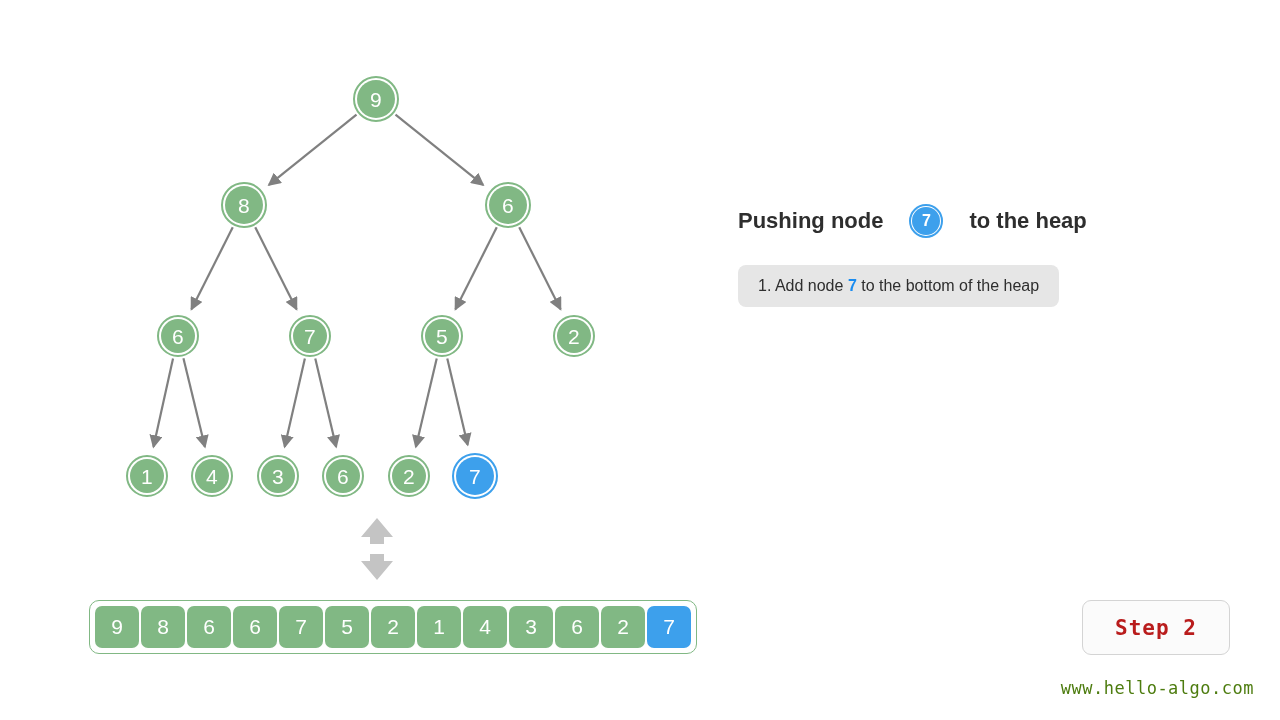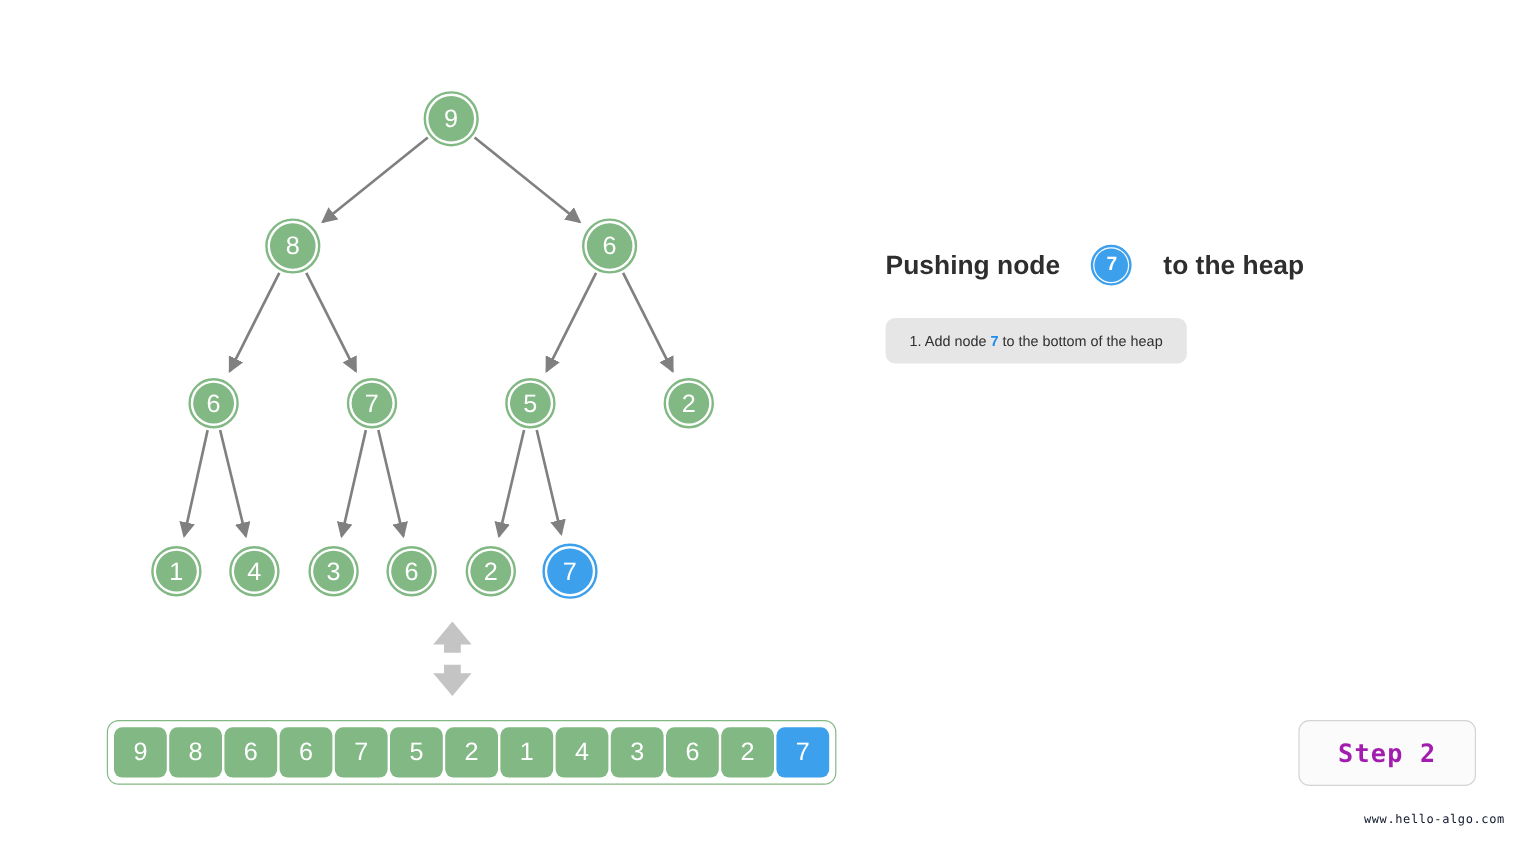"1. Add node 7 to" #step-box { font-size: 12px -> 16px }
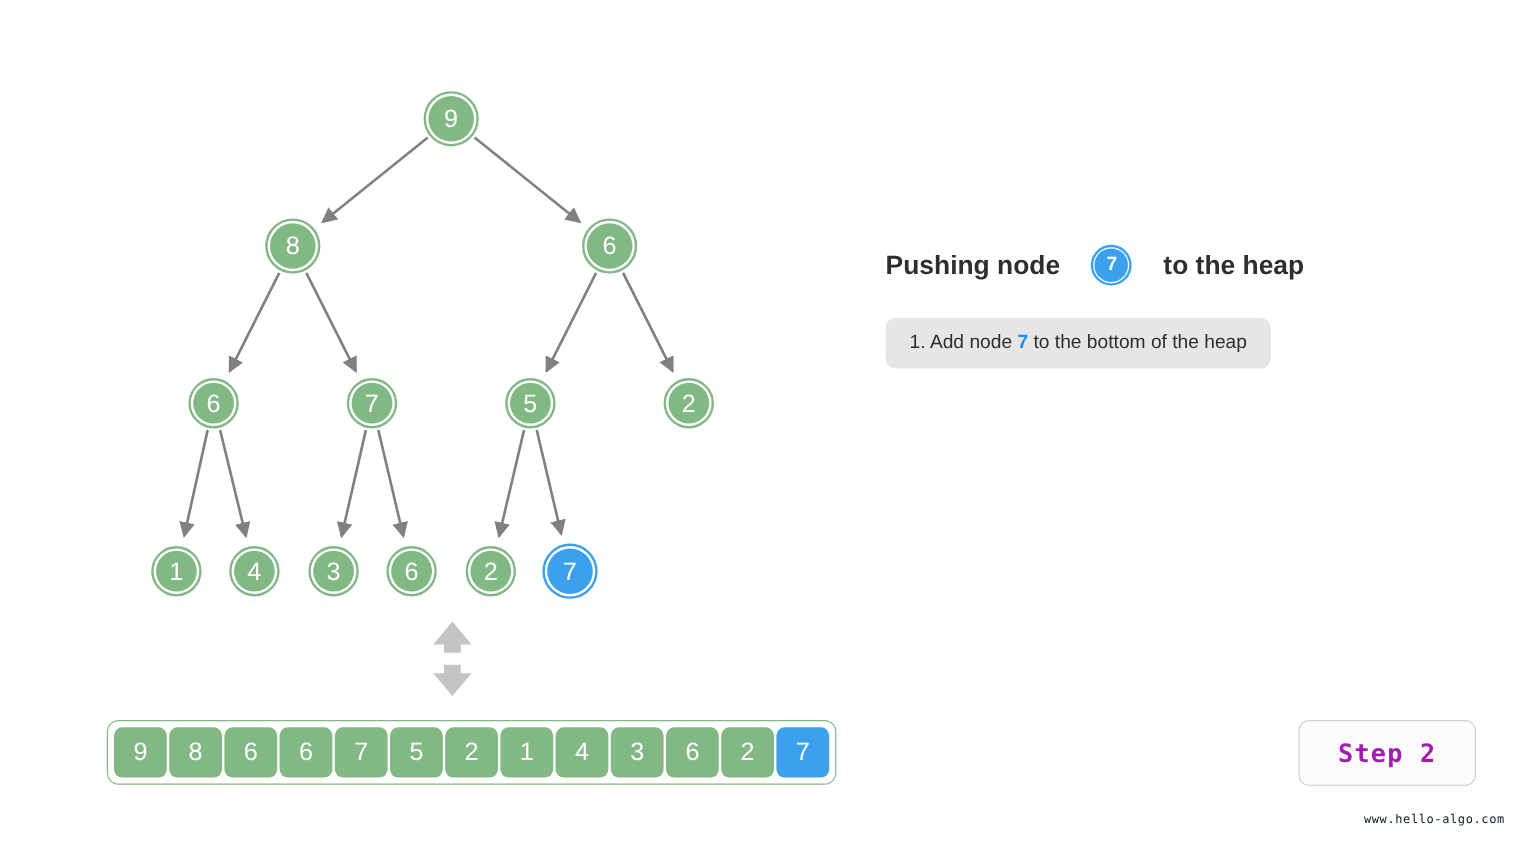"Step 2" #step-badge { color: #a21caf -> #b91c1c }
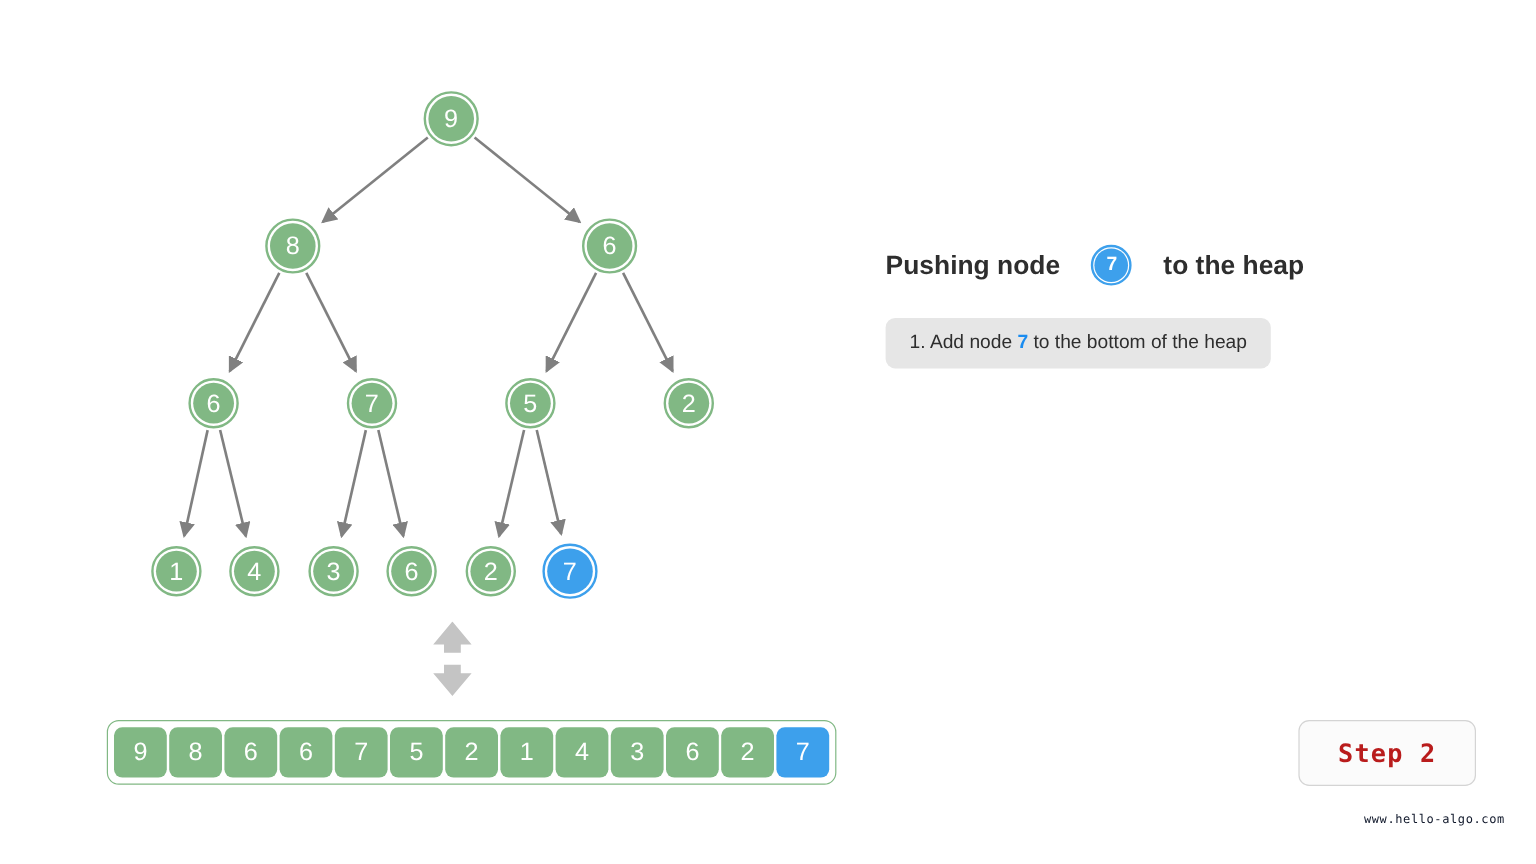"www.hello-algo.com" #watermark { color: #0f172a -> #4d7c0f; font-size: 10px -> 17px }
